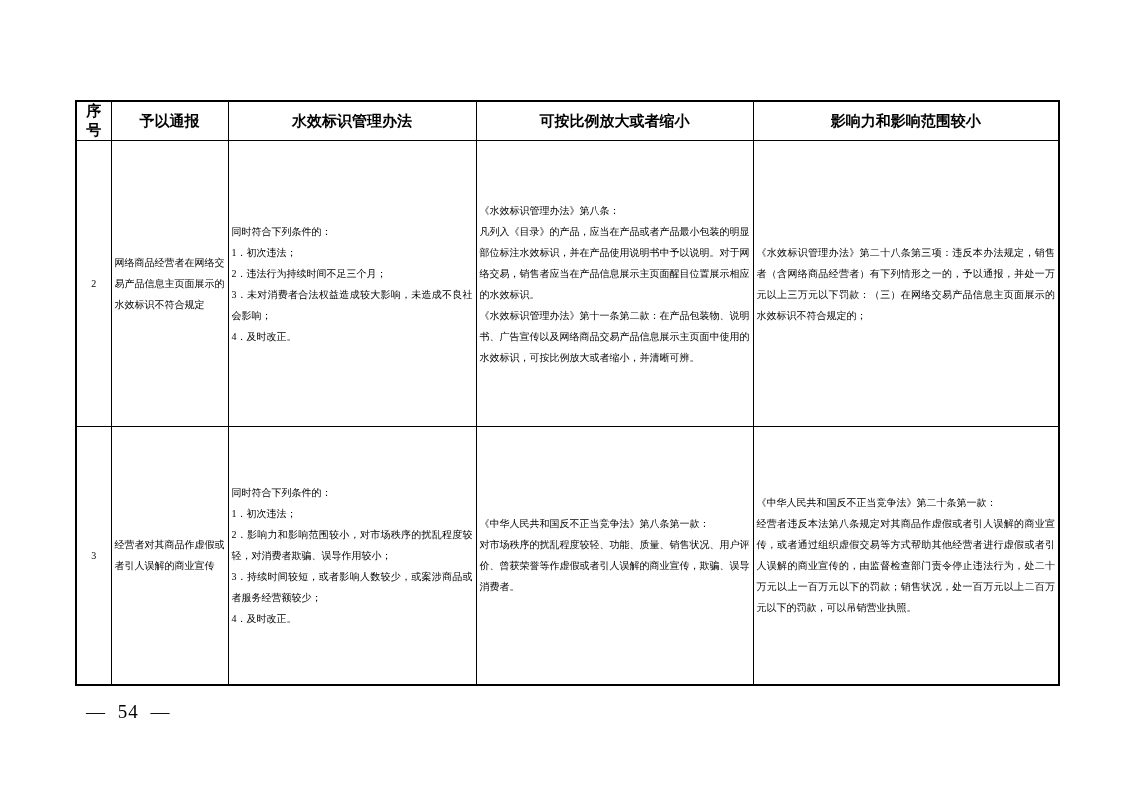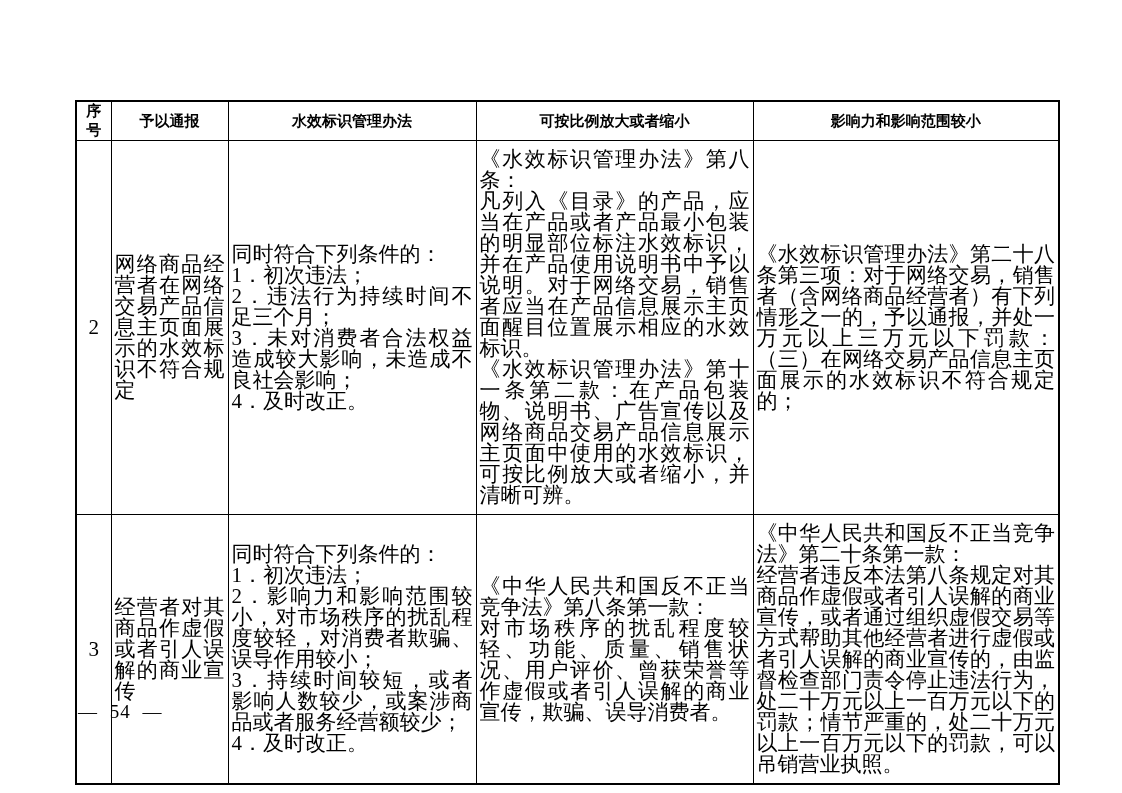"《水效标识管理办法》第八条：" table.law-table td { font-size: 21px -> 10px }
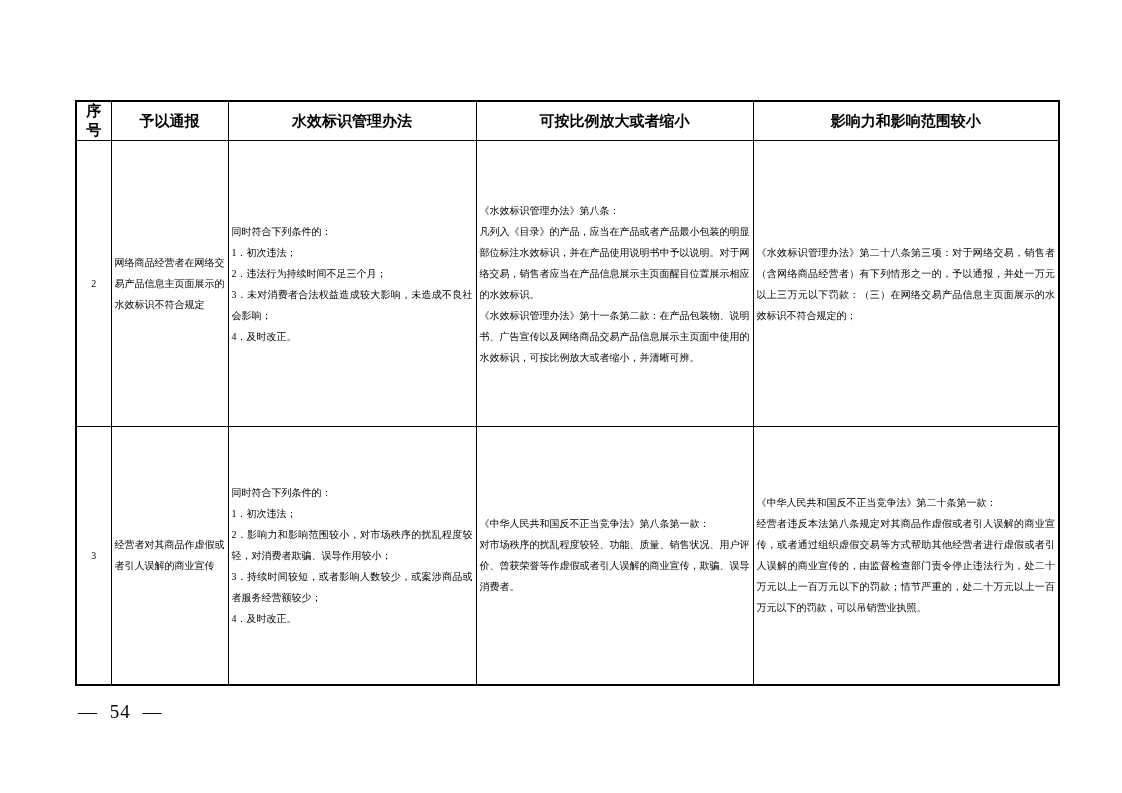"《水效标识管理办法》第二十八条第三项：对于网络交易，销售者（含网络商品经营者）有" div.cell-text { text: 对于网络交易 -> 违反本办法规定 }
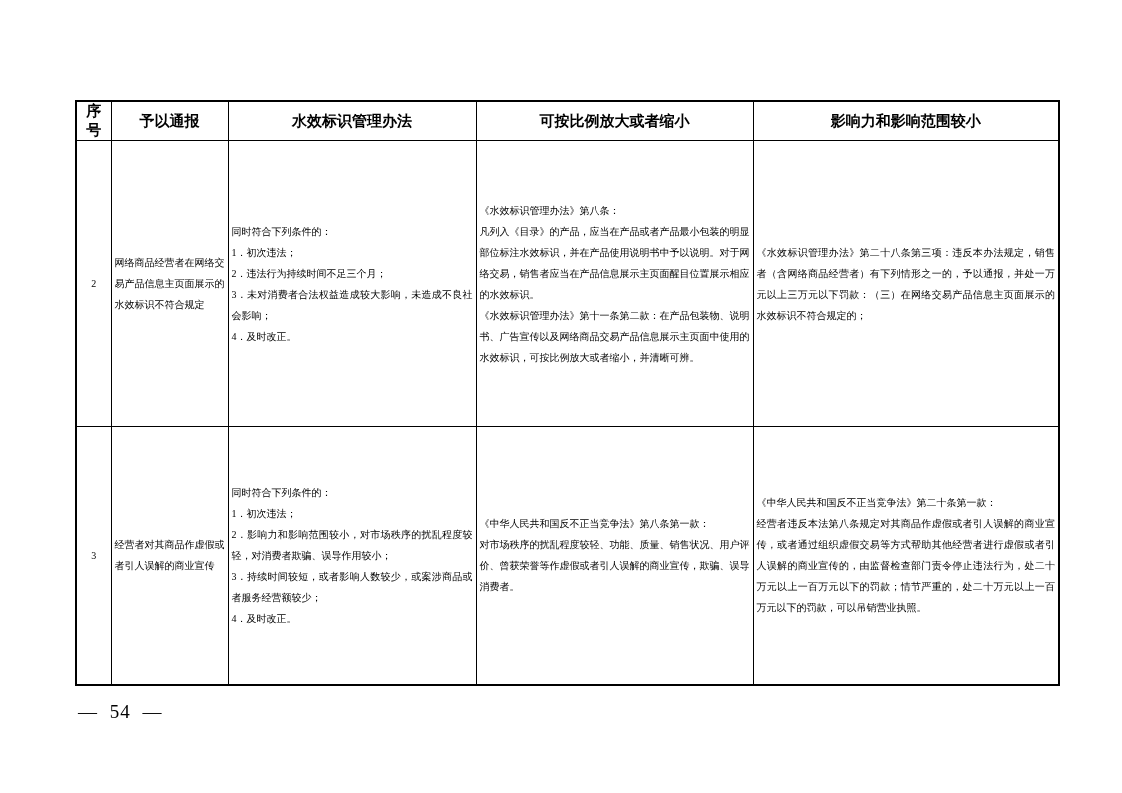"《中华人民共和国反不正当竞争法》第二十条第一款：" div.cell-text { text: 情节严重的，处二十万元以上一 -> 销售状况，处一百万元以上二 }
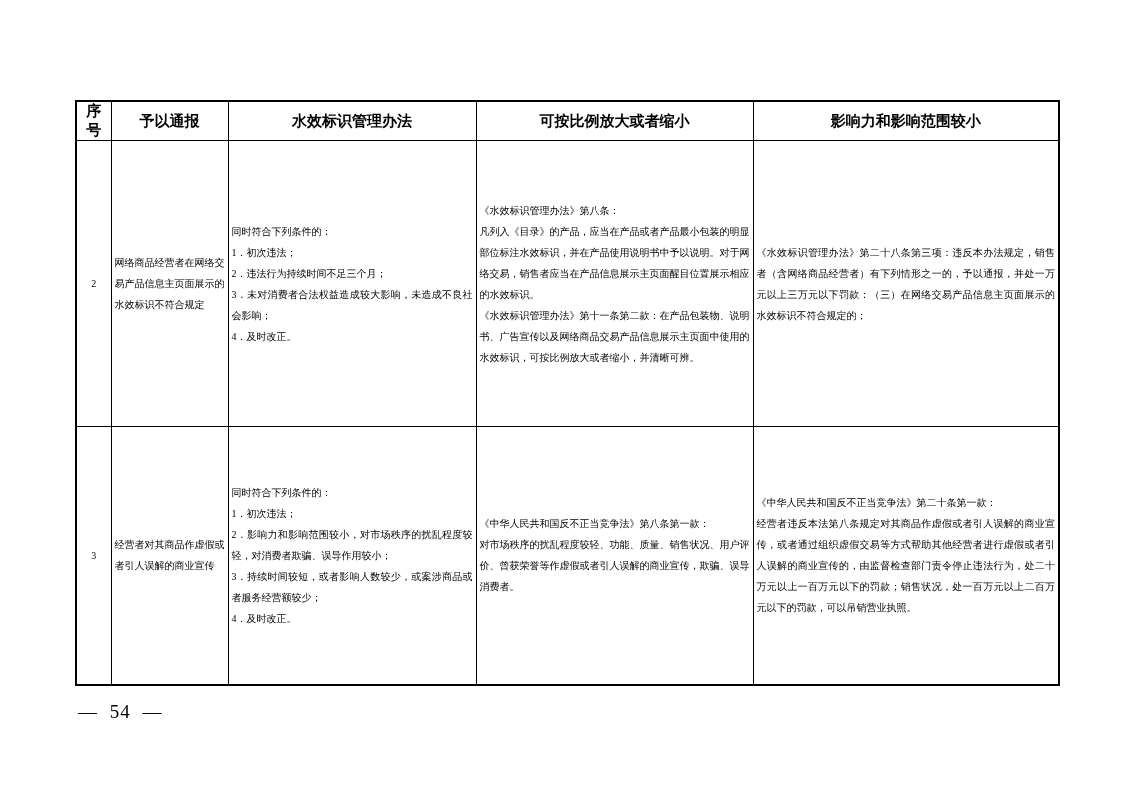"— 54 —" .page-number { left: 78px -> 86px }
